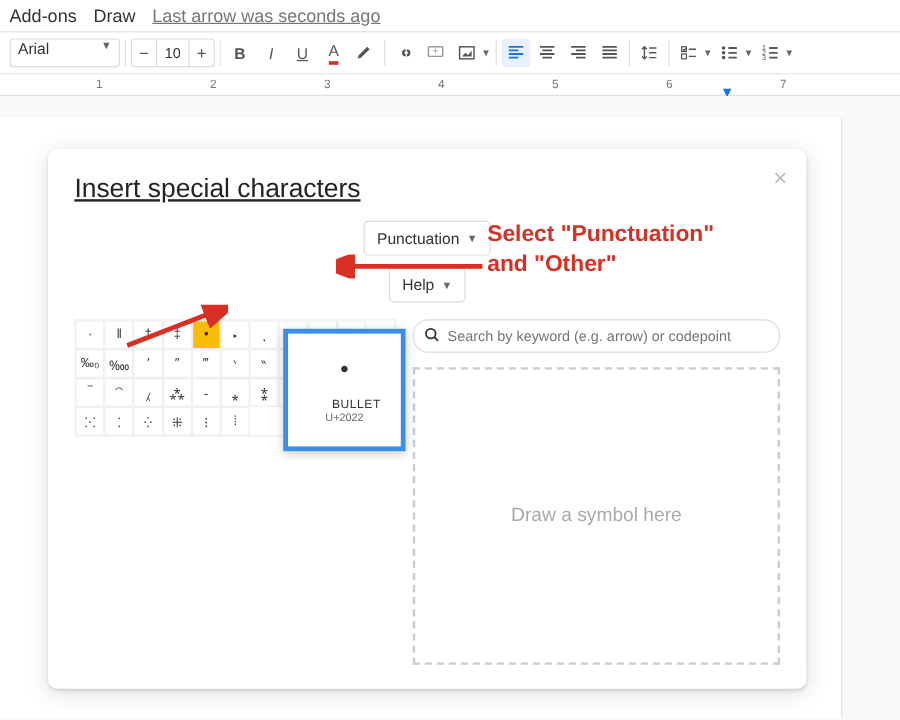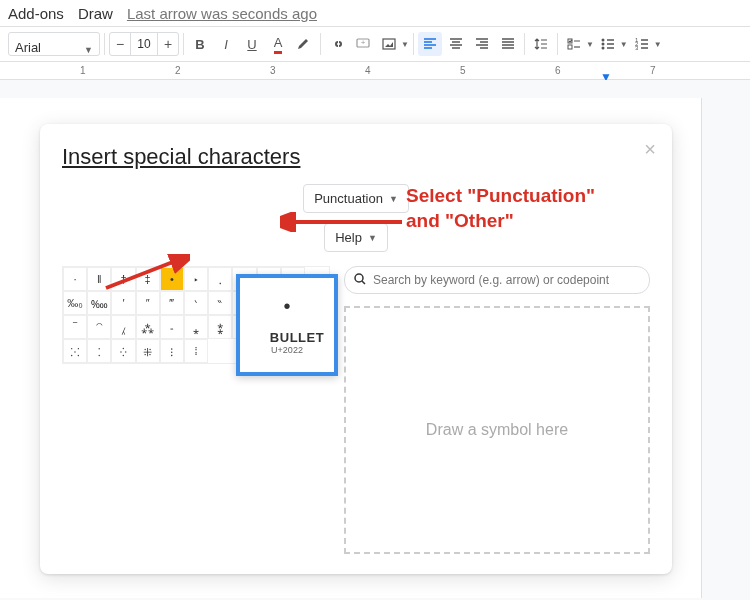"Arial" .font-select { align-items: flex-end -> flex-start }
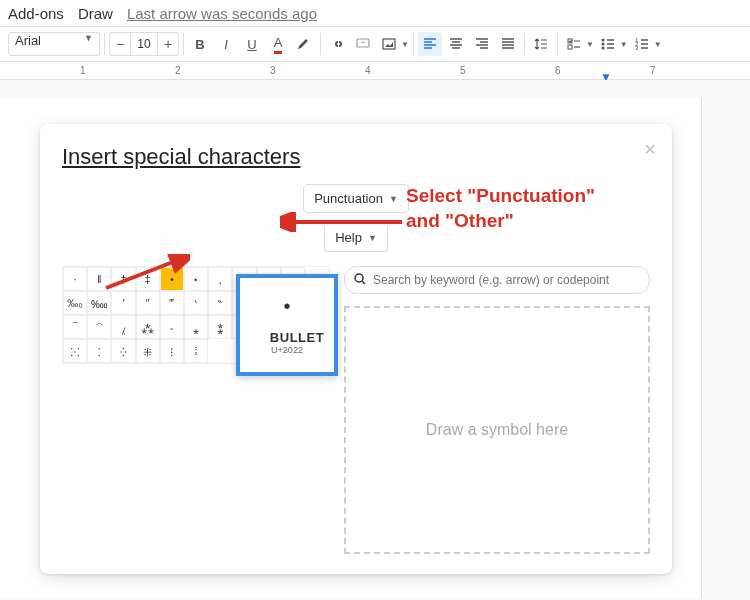"BULLET" .char-tooltip .name { font-size: 13px -> 10px; font-weight: bold -> normal }
